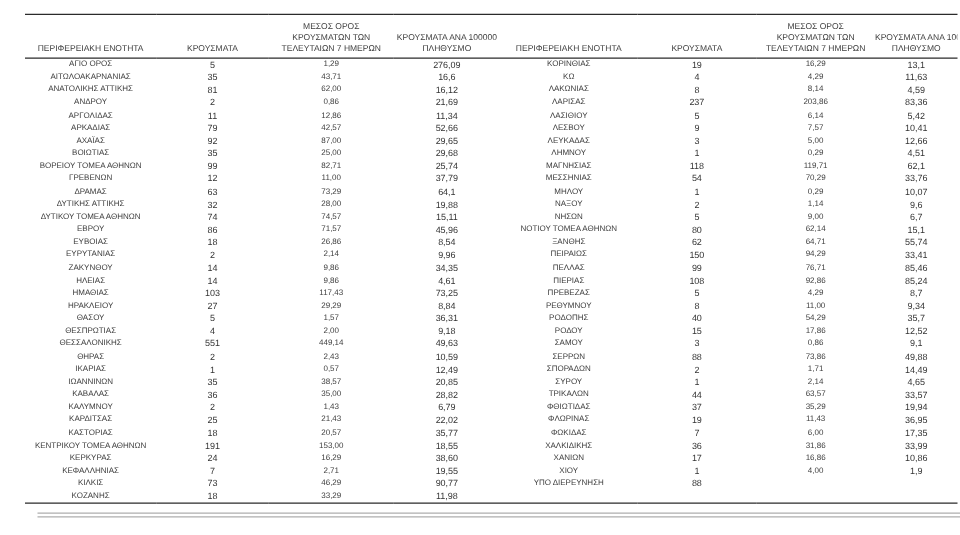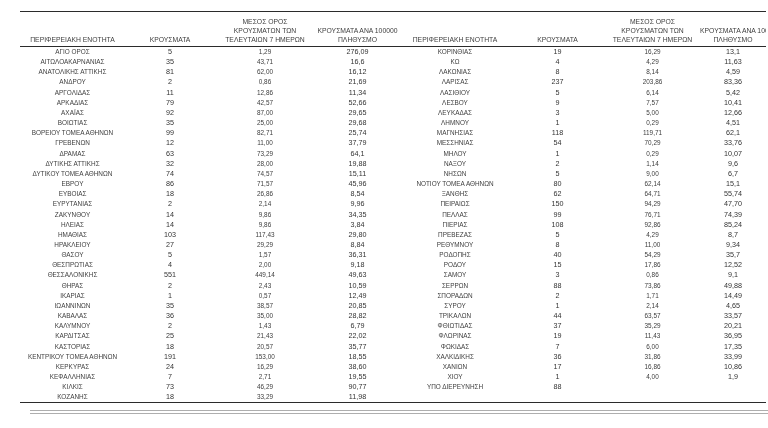"47,70" td.c-num { text: 47,70 -> 33,41 }
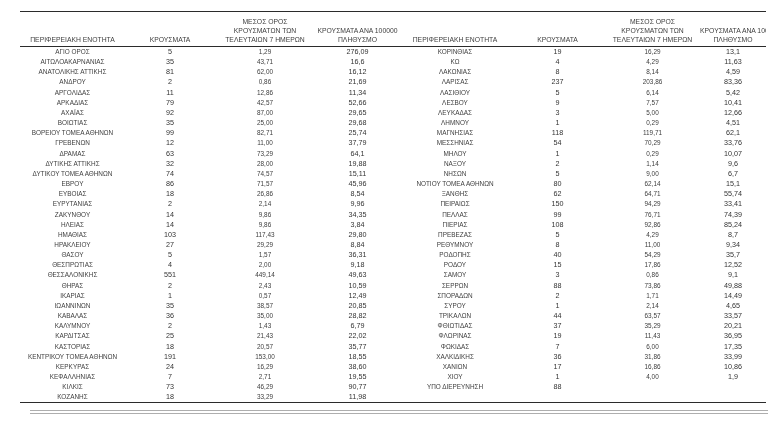"74,39" td.c-num { text: 74,39 -> 85,46 }
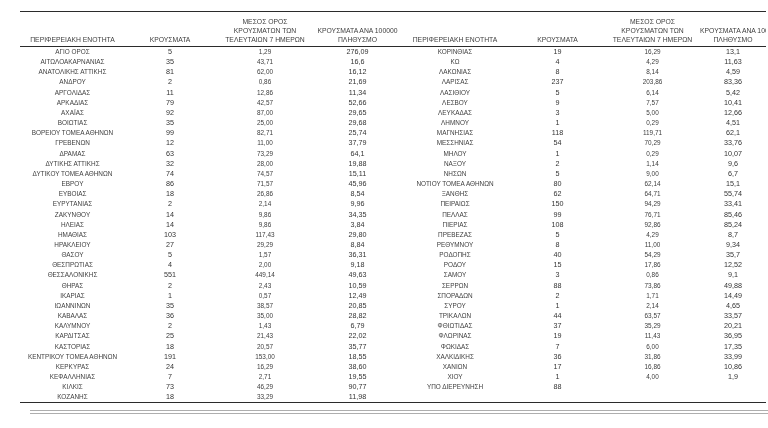"3,84" td.c-num { text: 3,84 -> 4,61 }
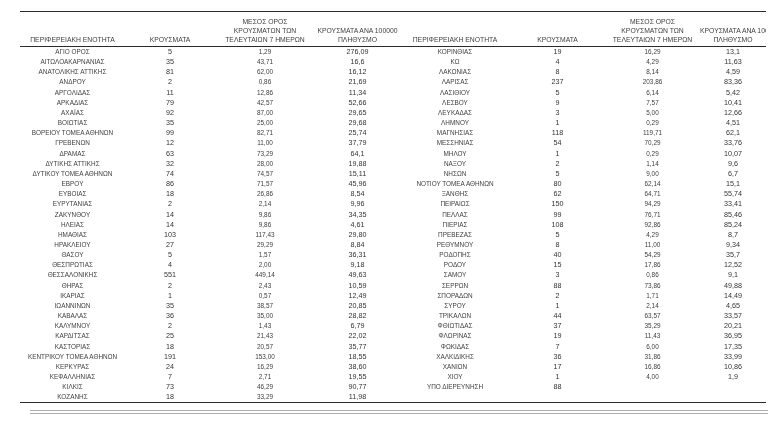"29,80" td.c-num { text: 29,80 -> 73,25 }
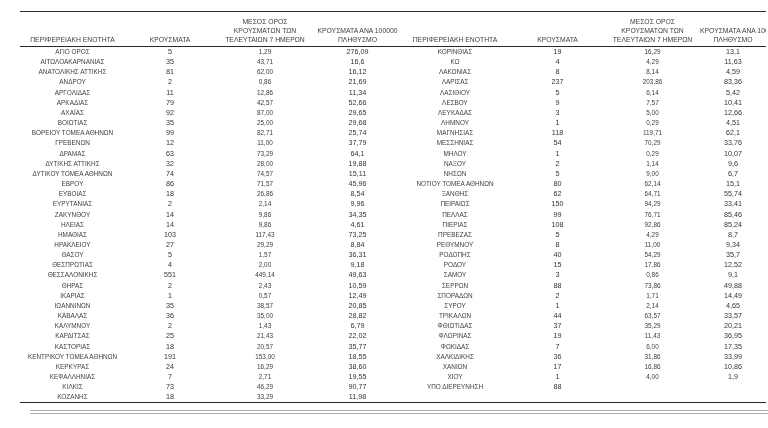"20,21" td.c-num { text: 20,21 -> 19,94 }
